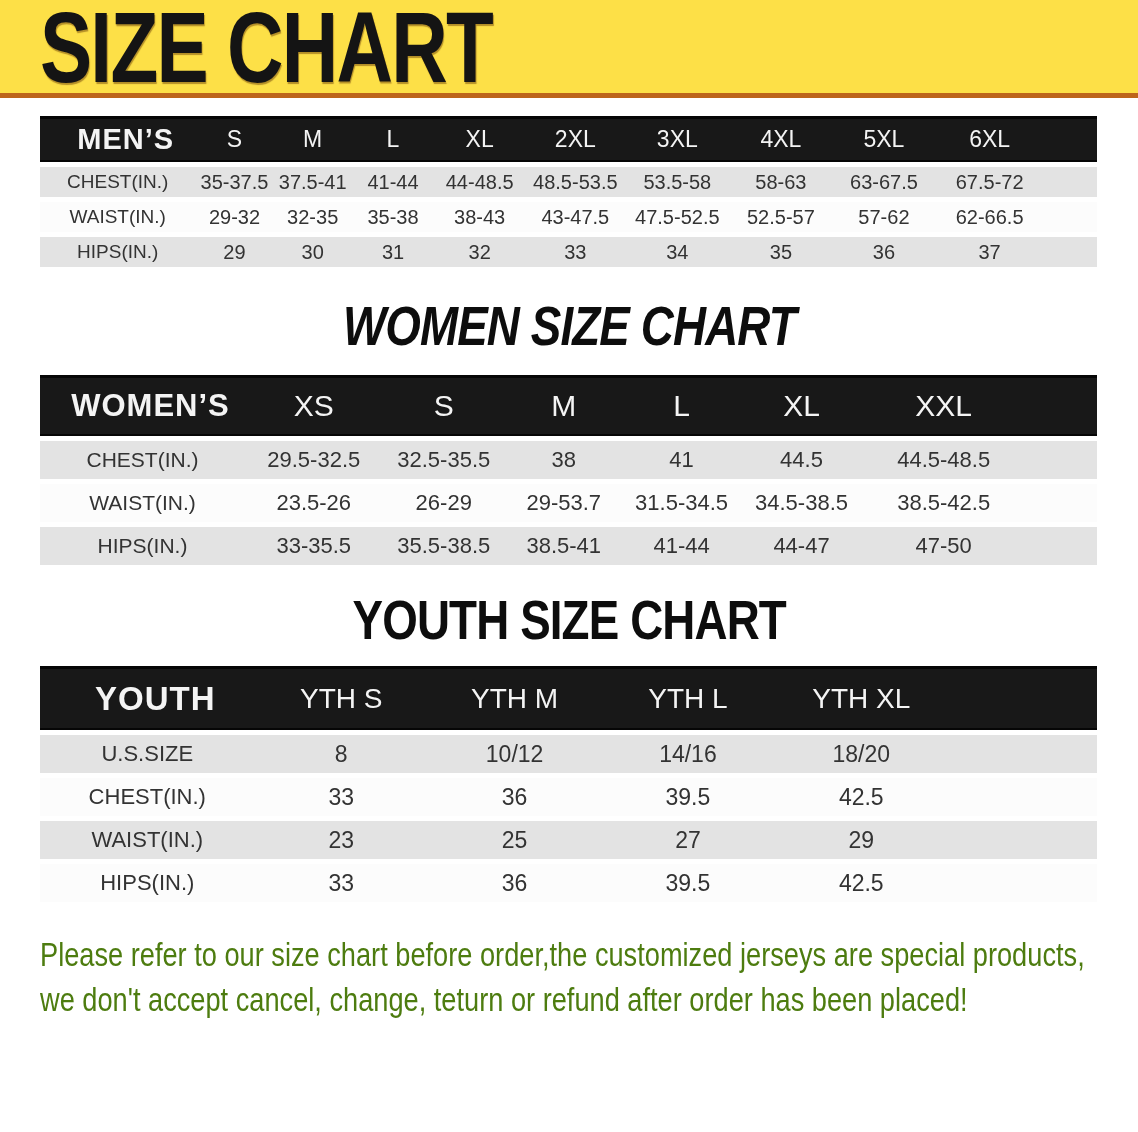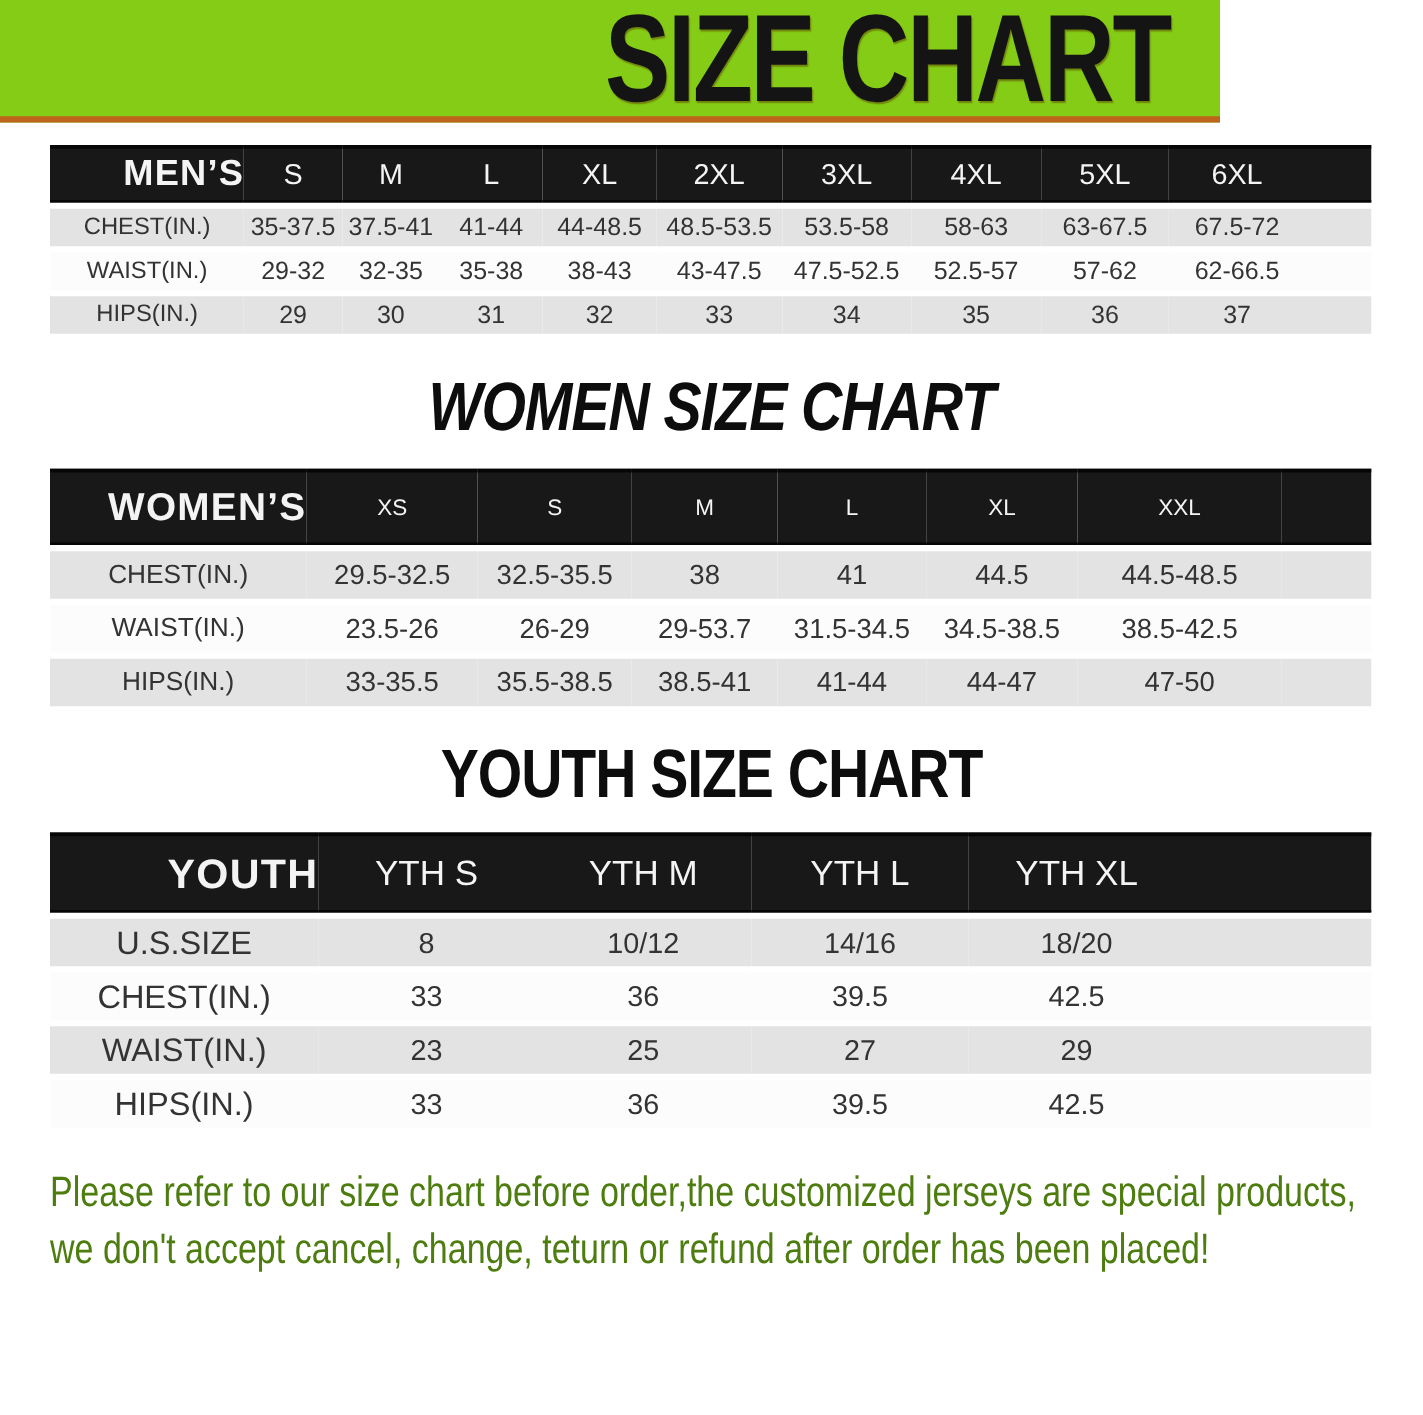"SIZE CHART" .banner { background: #84cc16 -> #fde047; justify-content: flex-end -> flex-start; width: 976px -> 1138px }
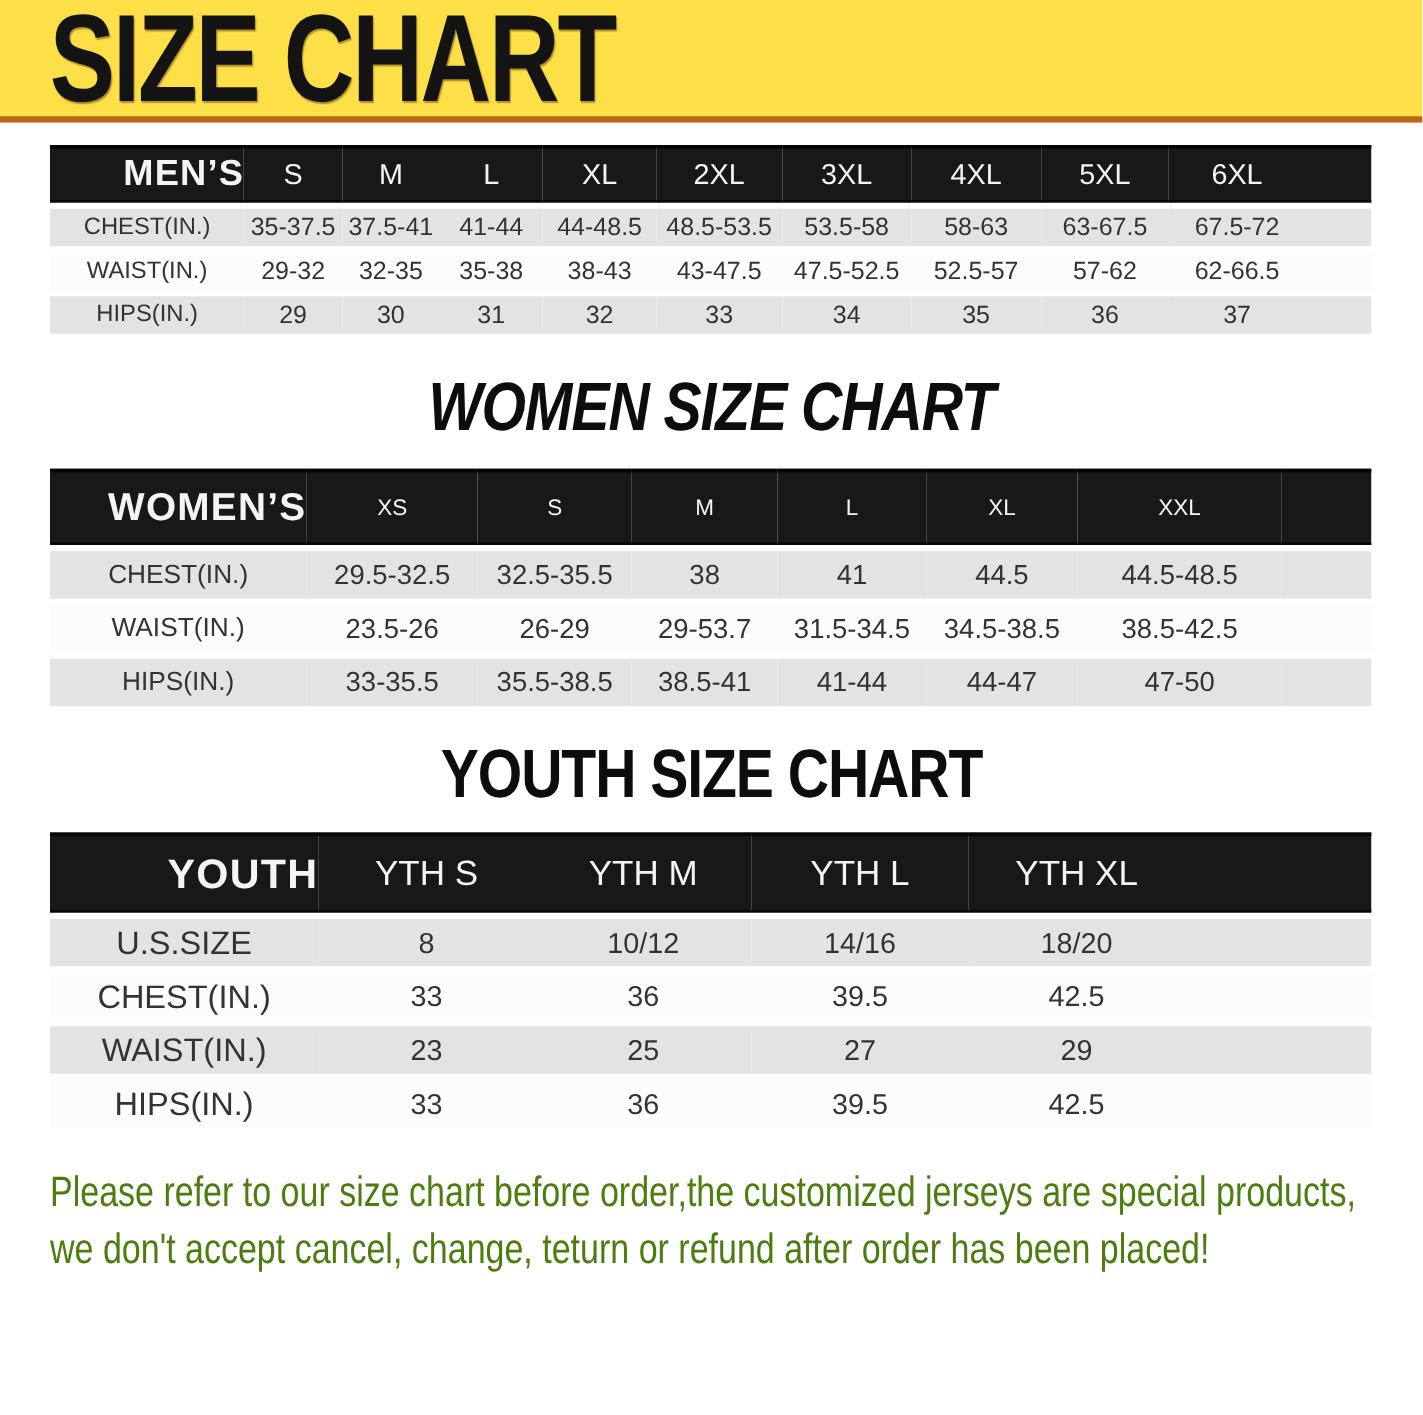"MEN’S" table.chart th.rowlabel { text-align: right -> center }
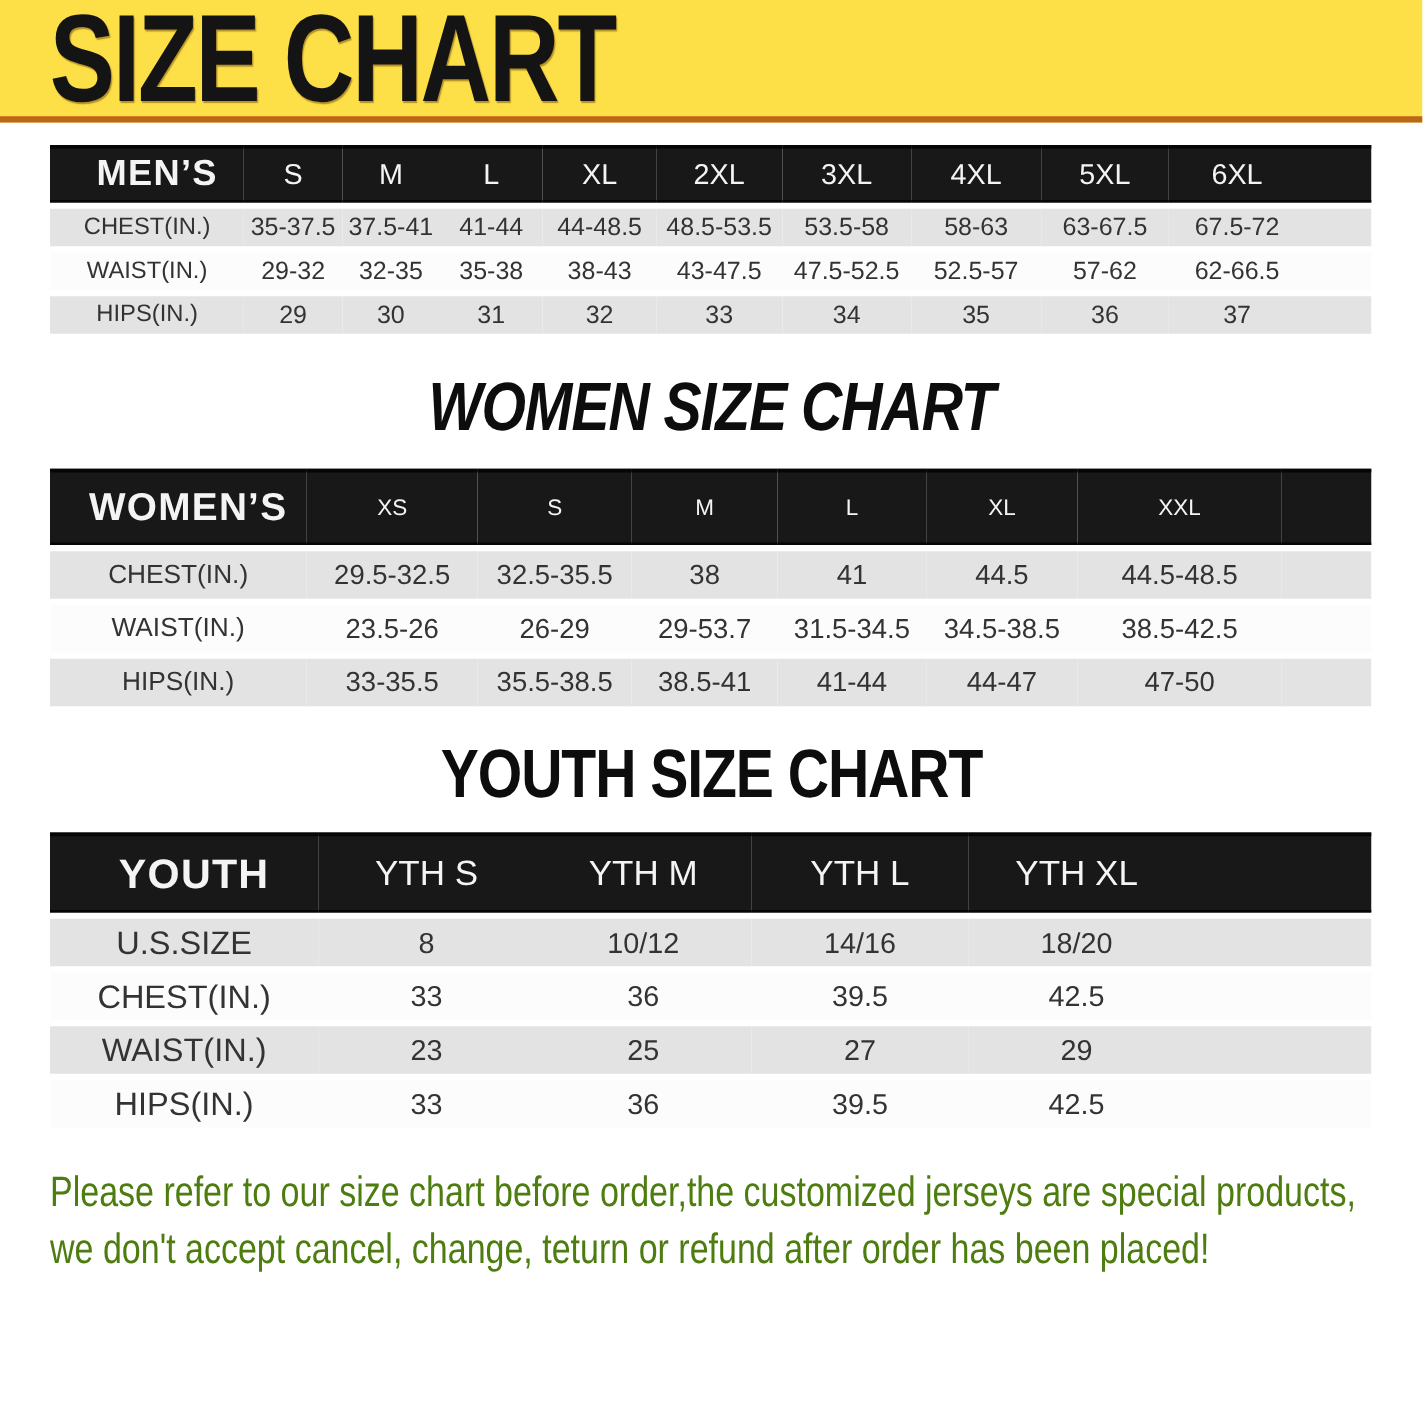"XS" .tbl-women th { font-size: 18px -> 30px }
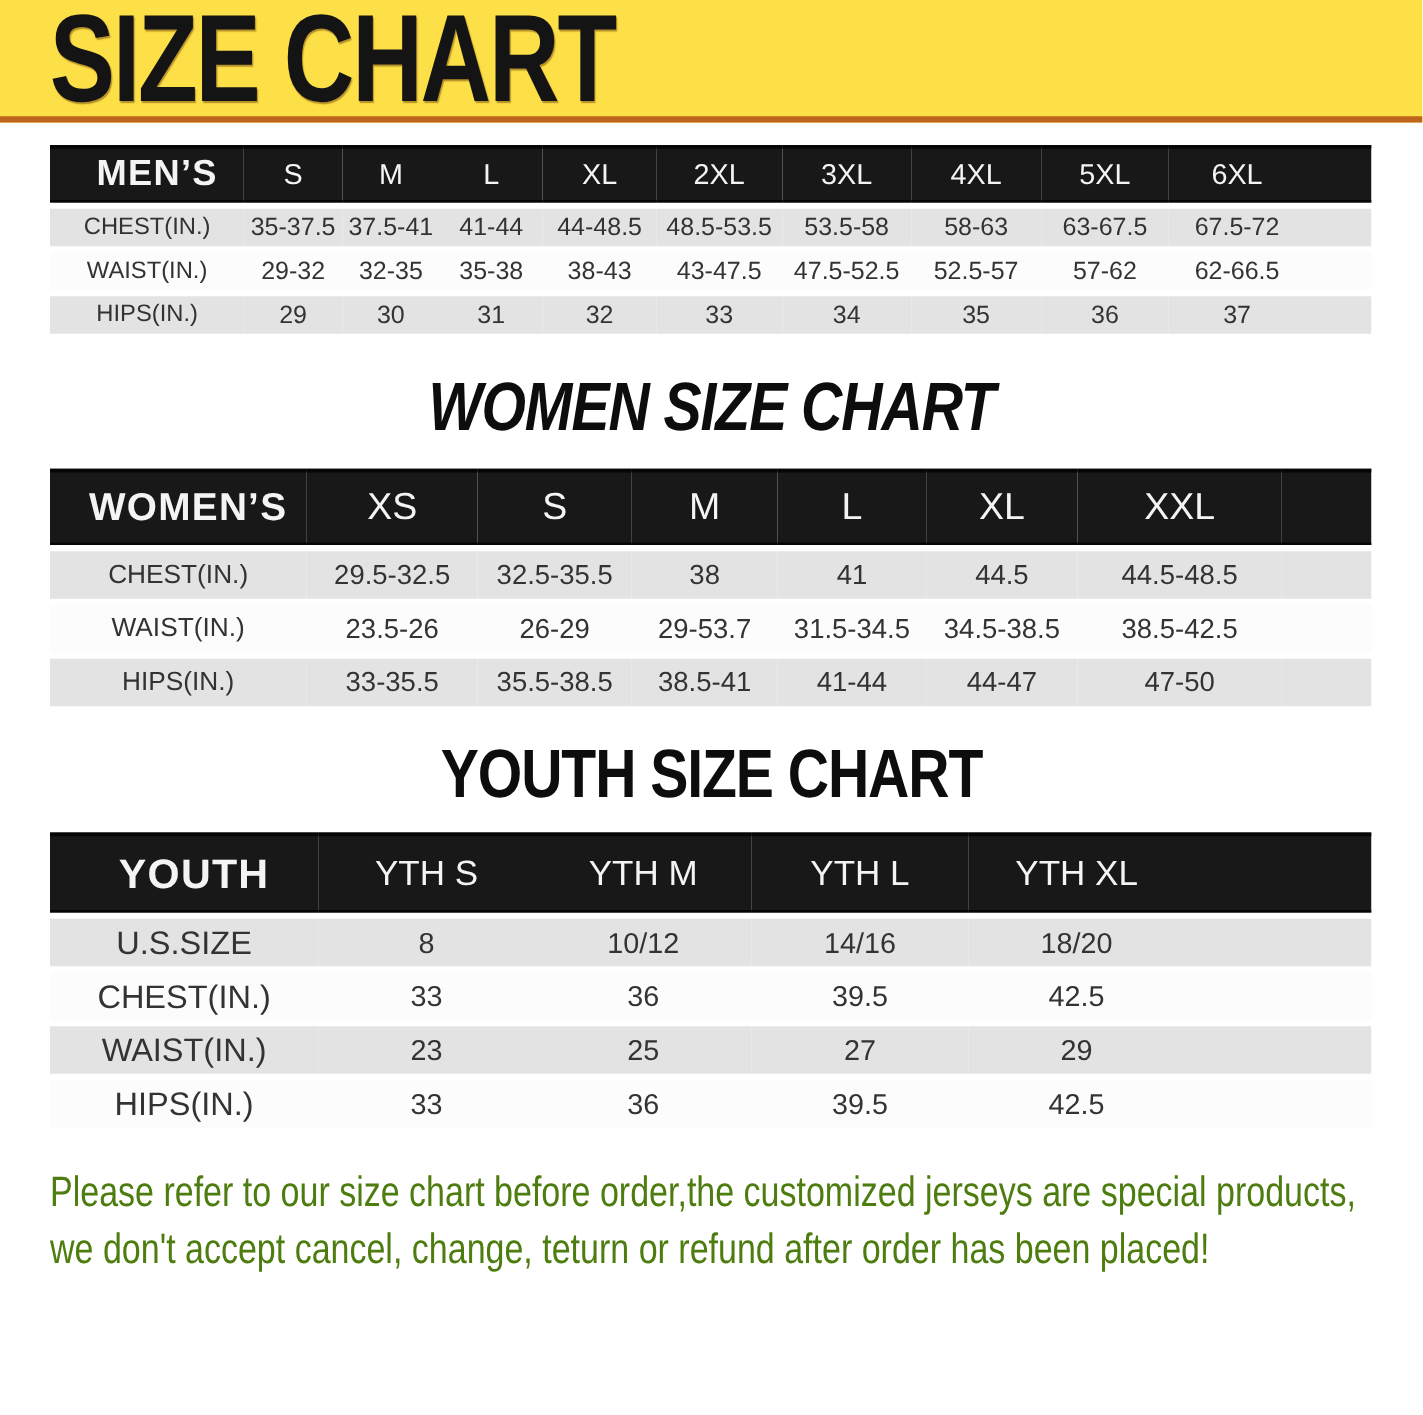"U.S.SIZE" .tbl-youth td.rowlabel { font-size: 26px -> 22px }
